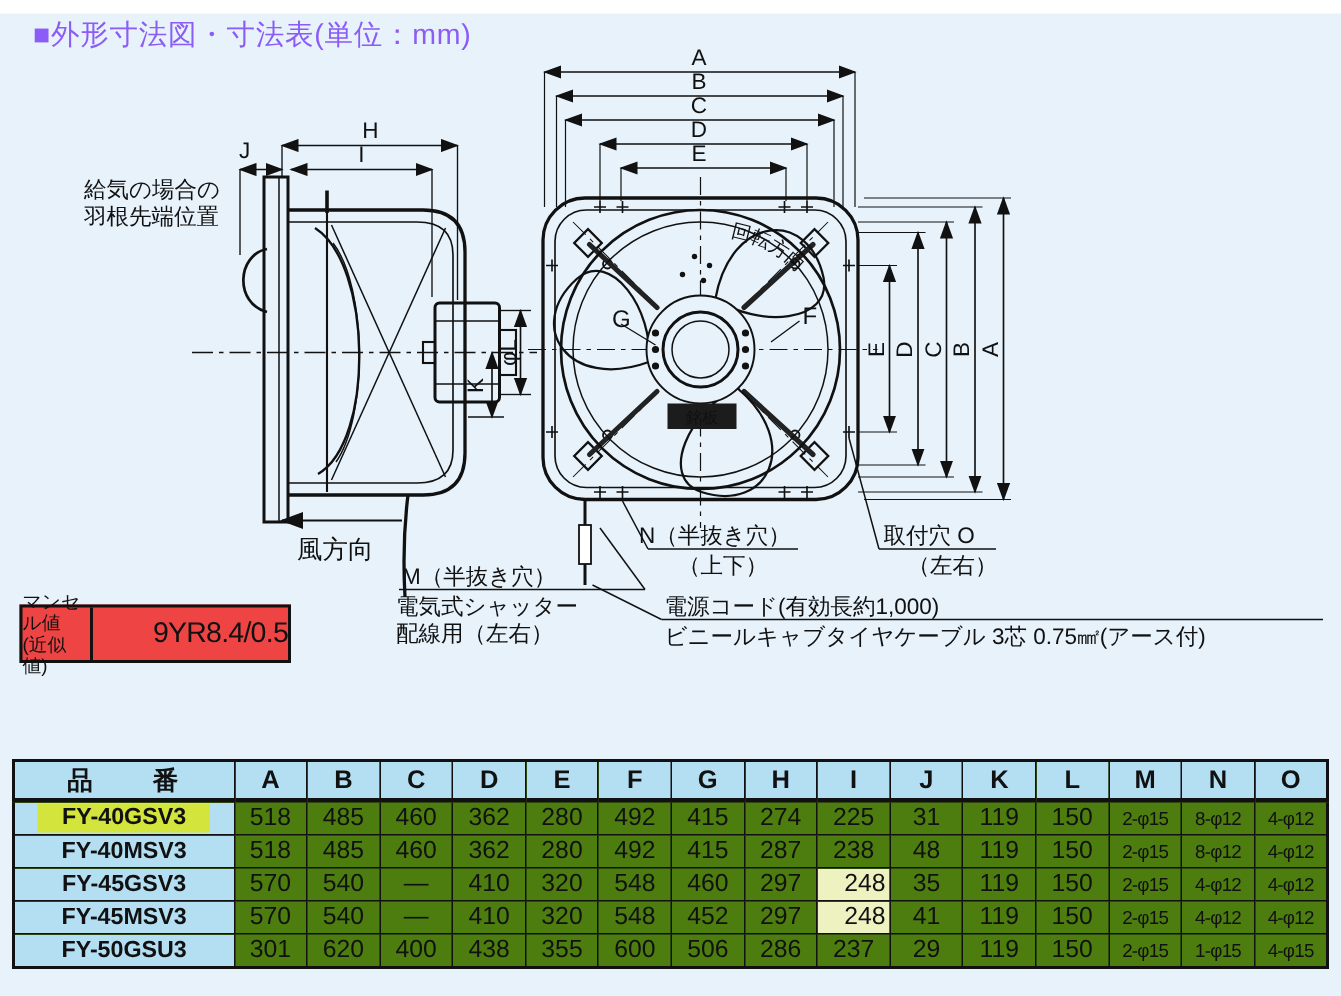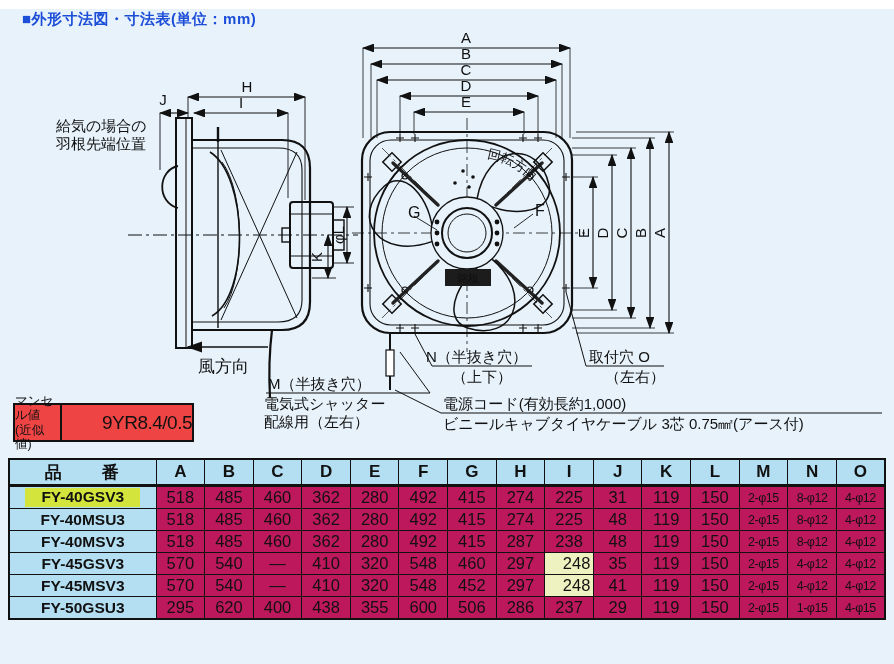"■外形寸法図・寸法表(単位：mm)" .page-title { color: #1d4ed8 -> #8b5cf6; font-size: 15px -> 19px; font-weight: 700 -> 400 }
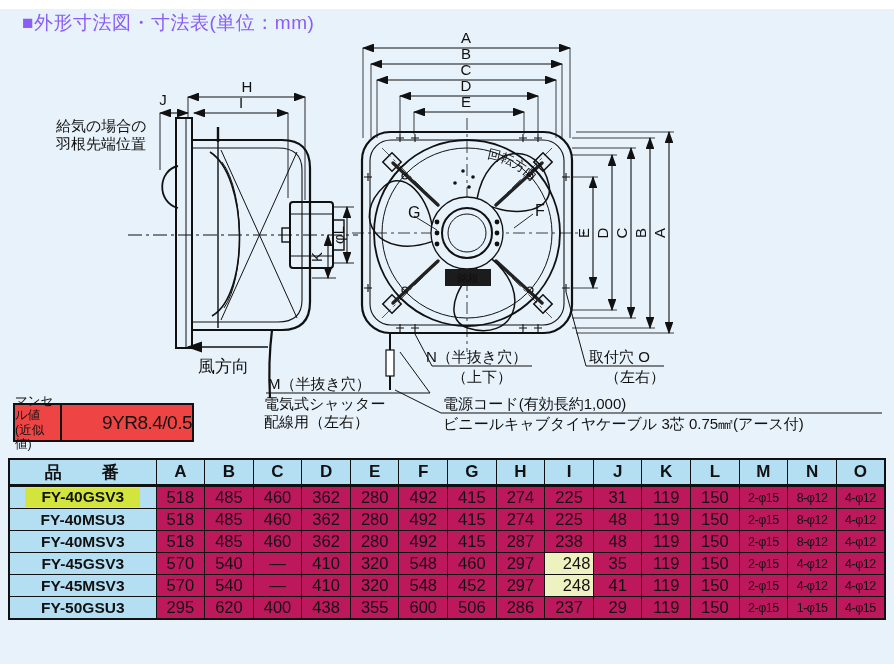"品 番" table.dims { background: #be185d -> #4d7c0f; top: 458px -> 506px }
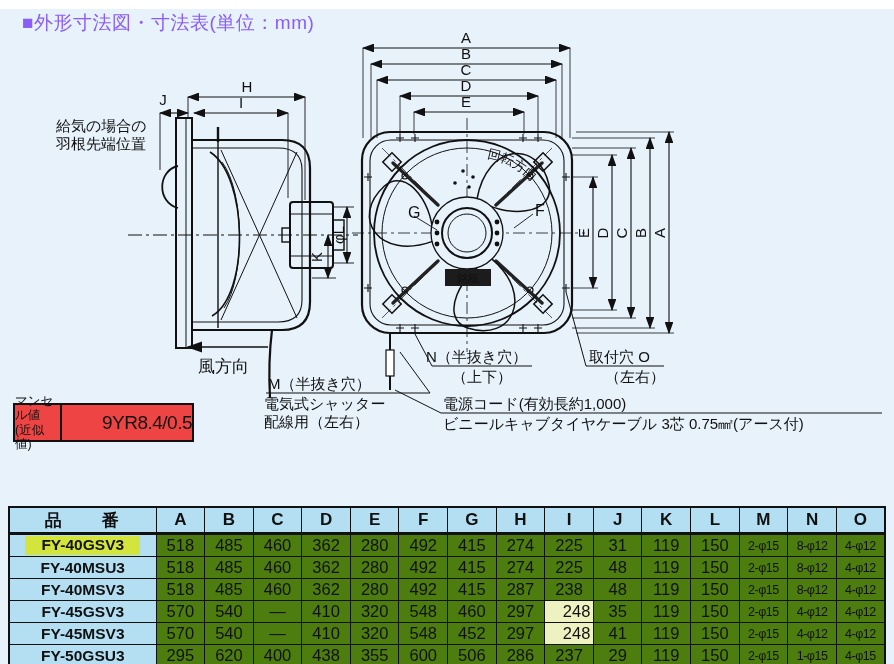"FY-40MSU3" tr { html: <tr> <th>FY-40MSU3</th> <td>518</td> <td>485</td> <td>460</td> <td>362</td> <td>280</td> <td>492</td> <td>415</td> <td>274</td> <td>225</td> <td>48</td> <td>119</td> <td>150</td> <td>2-φ15</td> <td>8-φ12</td> <td>4-φ12</td> </tr> -> none }
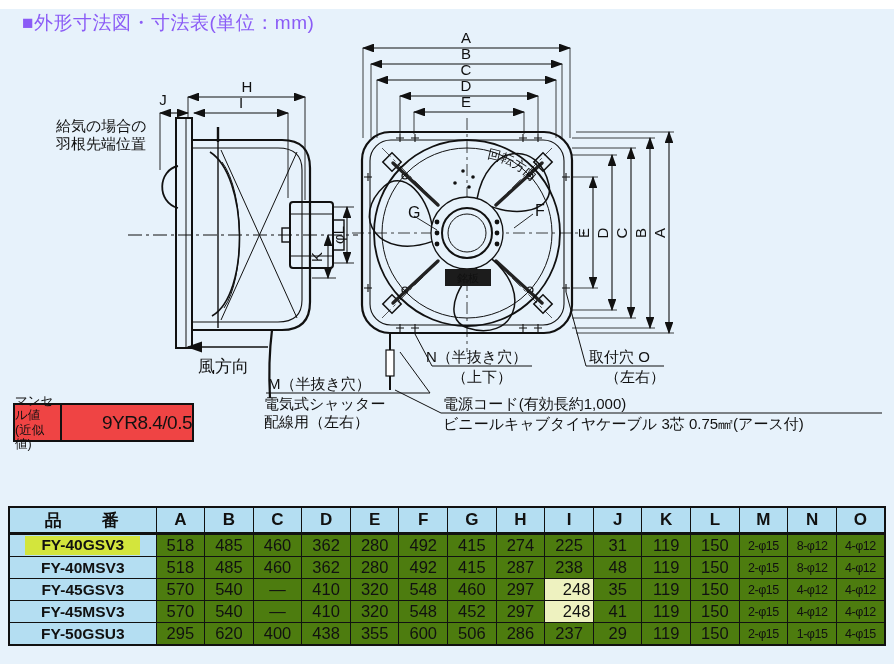"295" td { text: 295 -> 301 }
